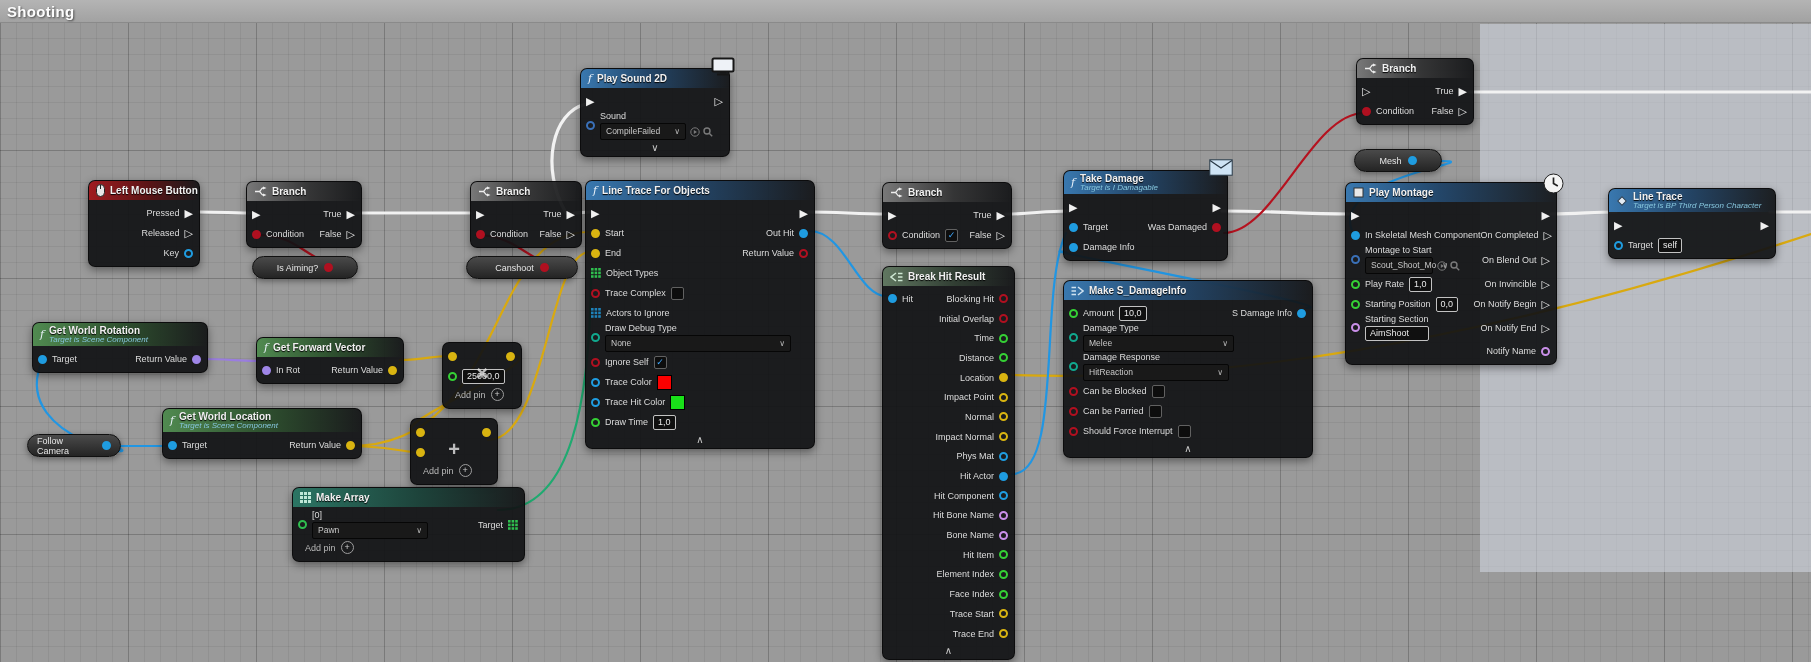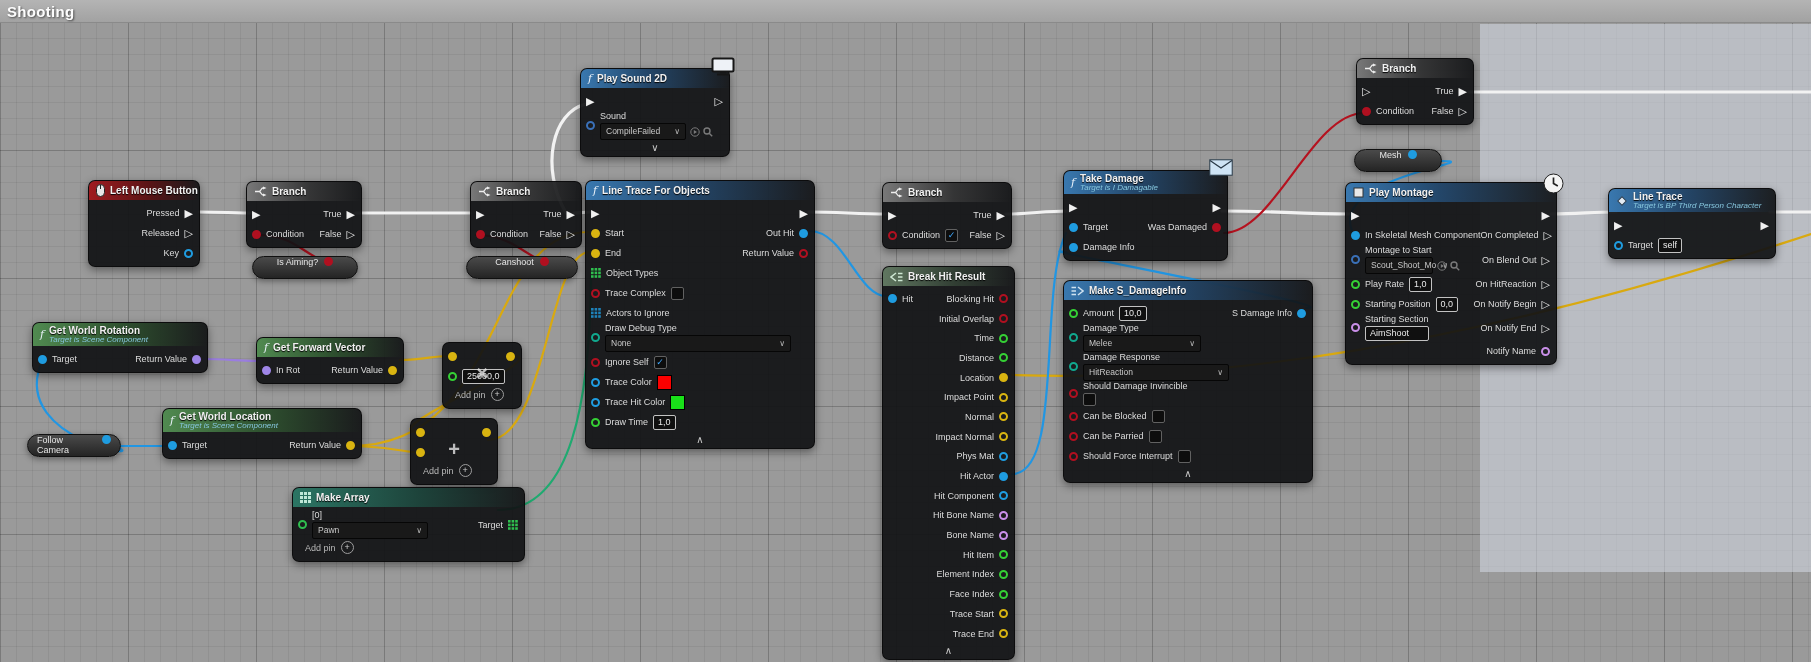"Mesh" .pill { align-items: none -> center }
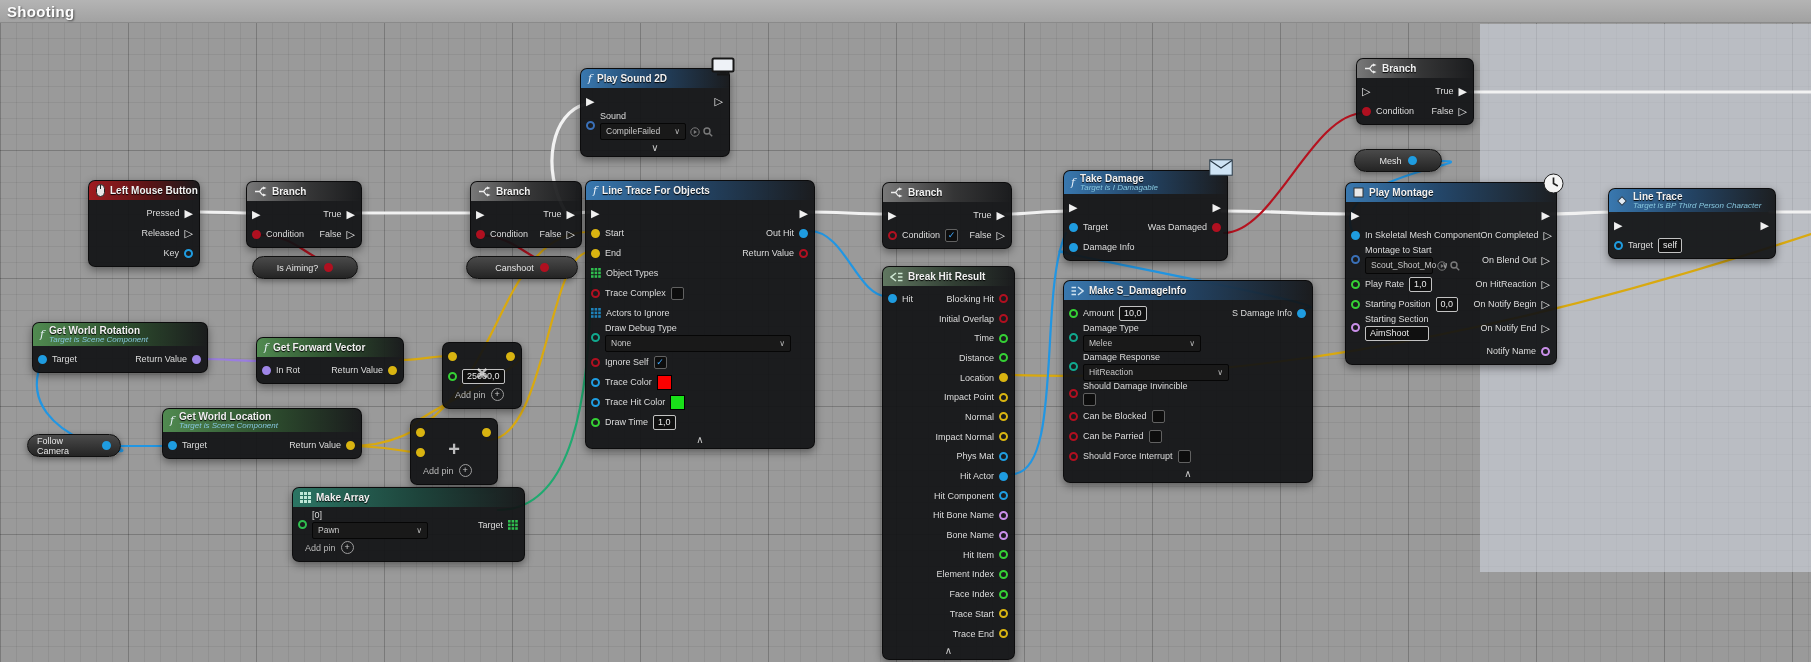"On HitReaction" span.plab { text: HitReaction -> Invincible }
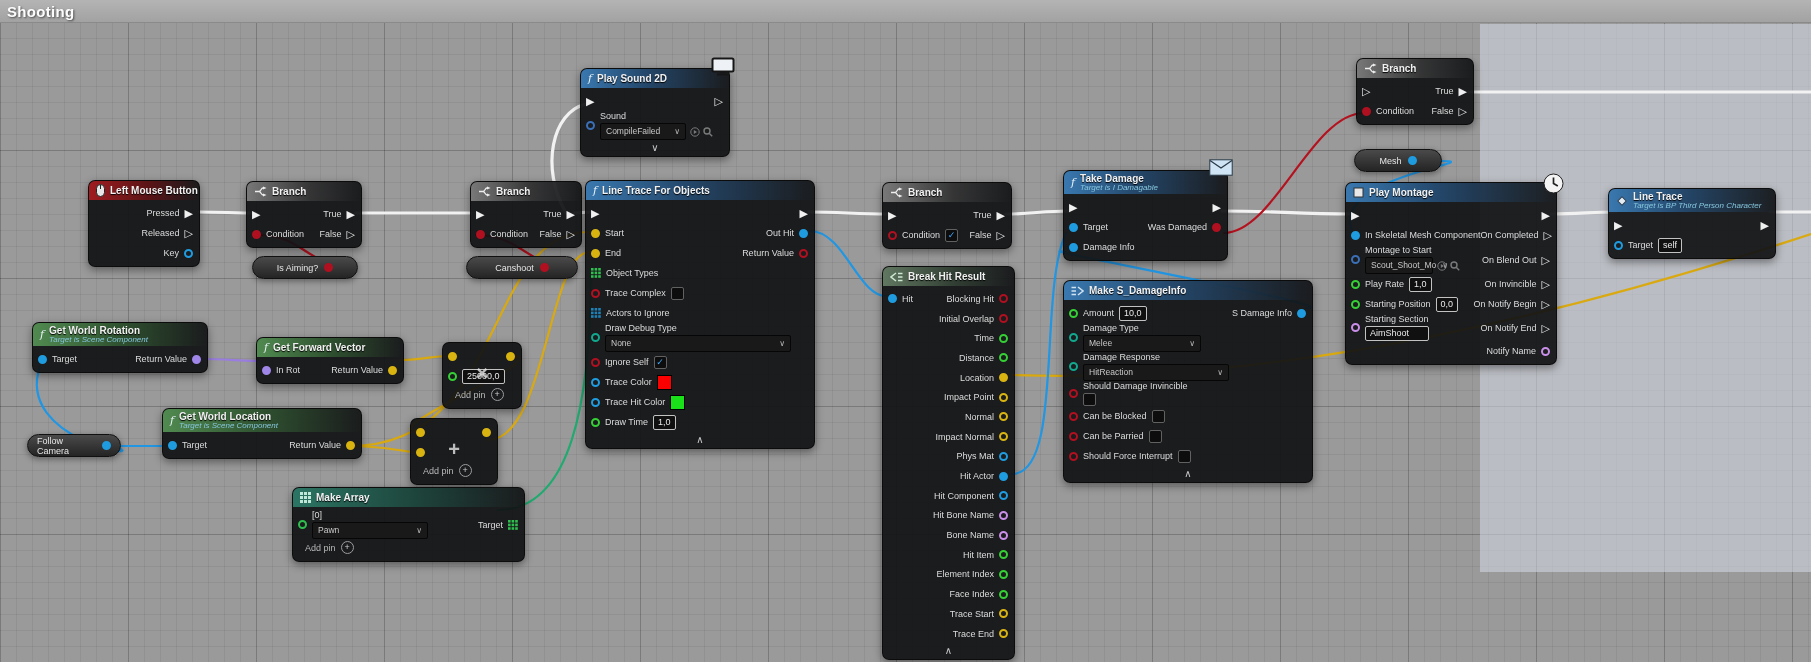"Melee" span.dd { width: 118px -> 151px }
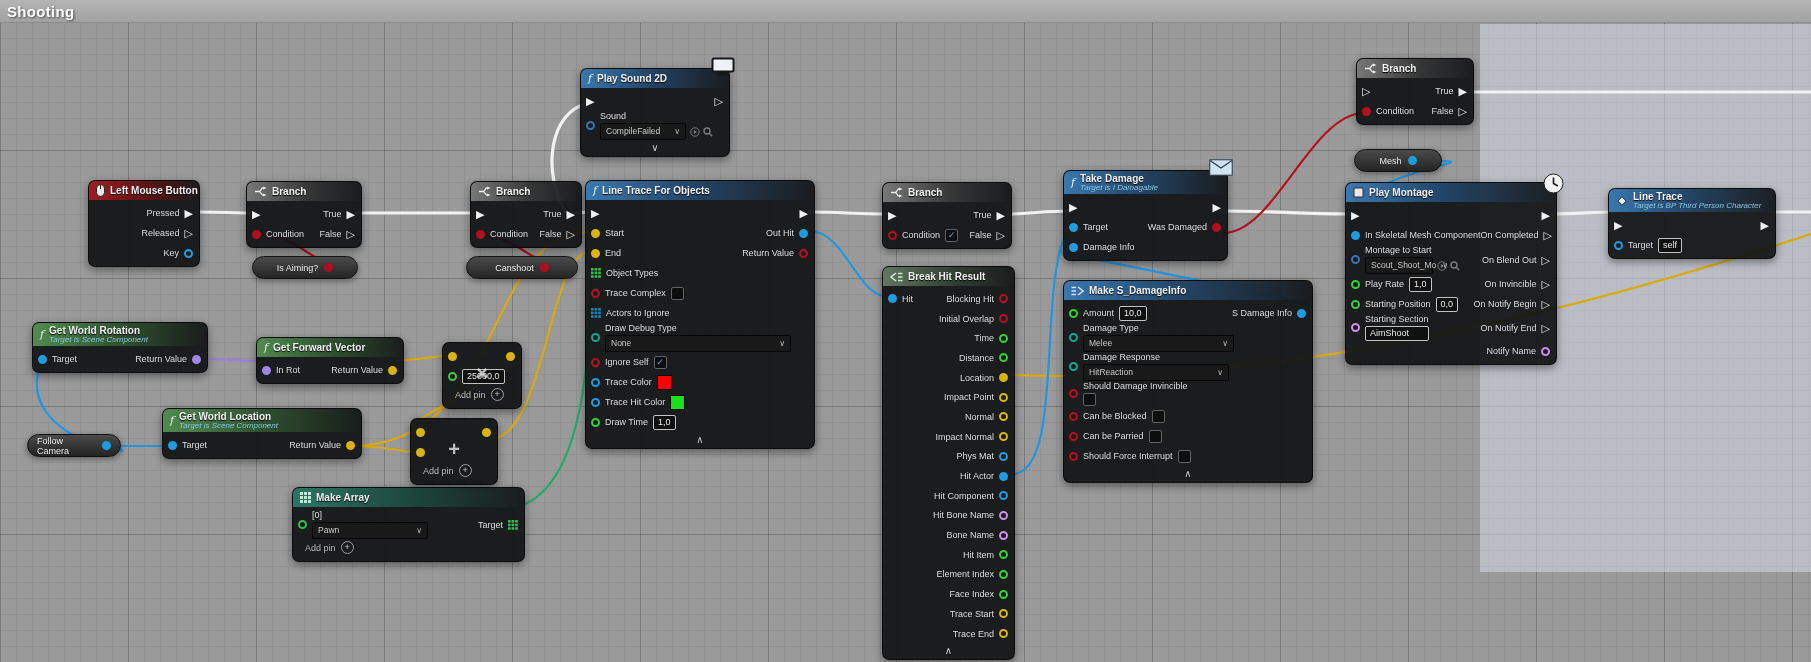"Should Damage Invincible" div.nrow { html: <div> <div> <span></span> <div> <span>Should Damage Invincible</span> <span>✓</span> </div> </div> </div> -> none }
